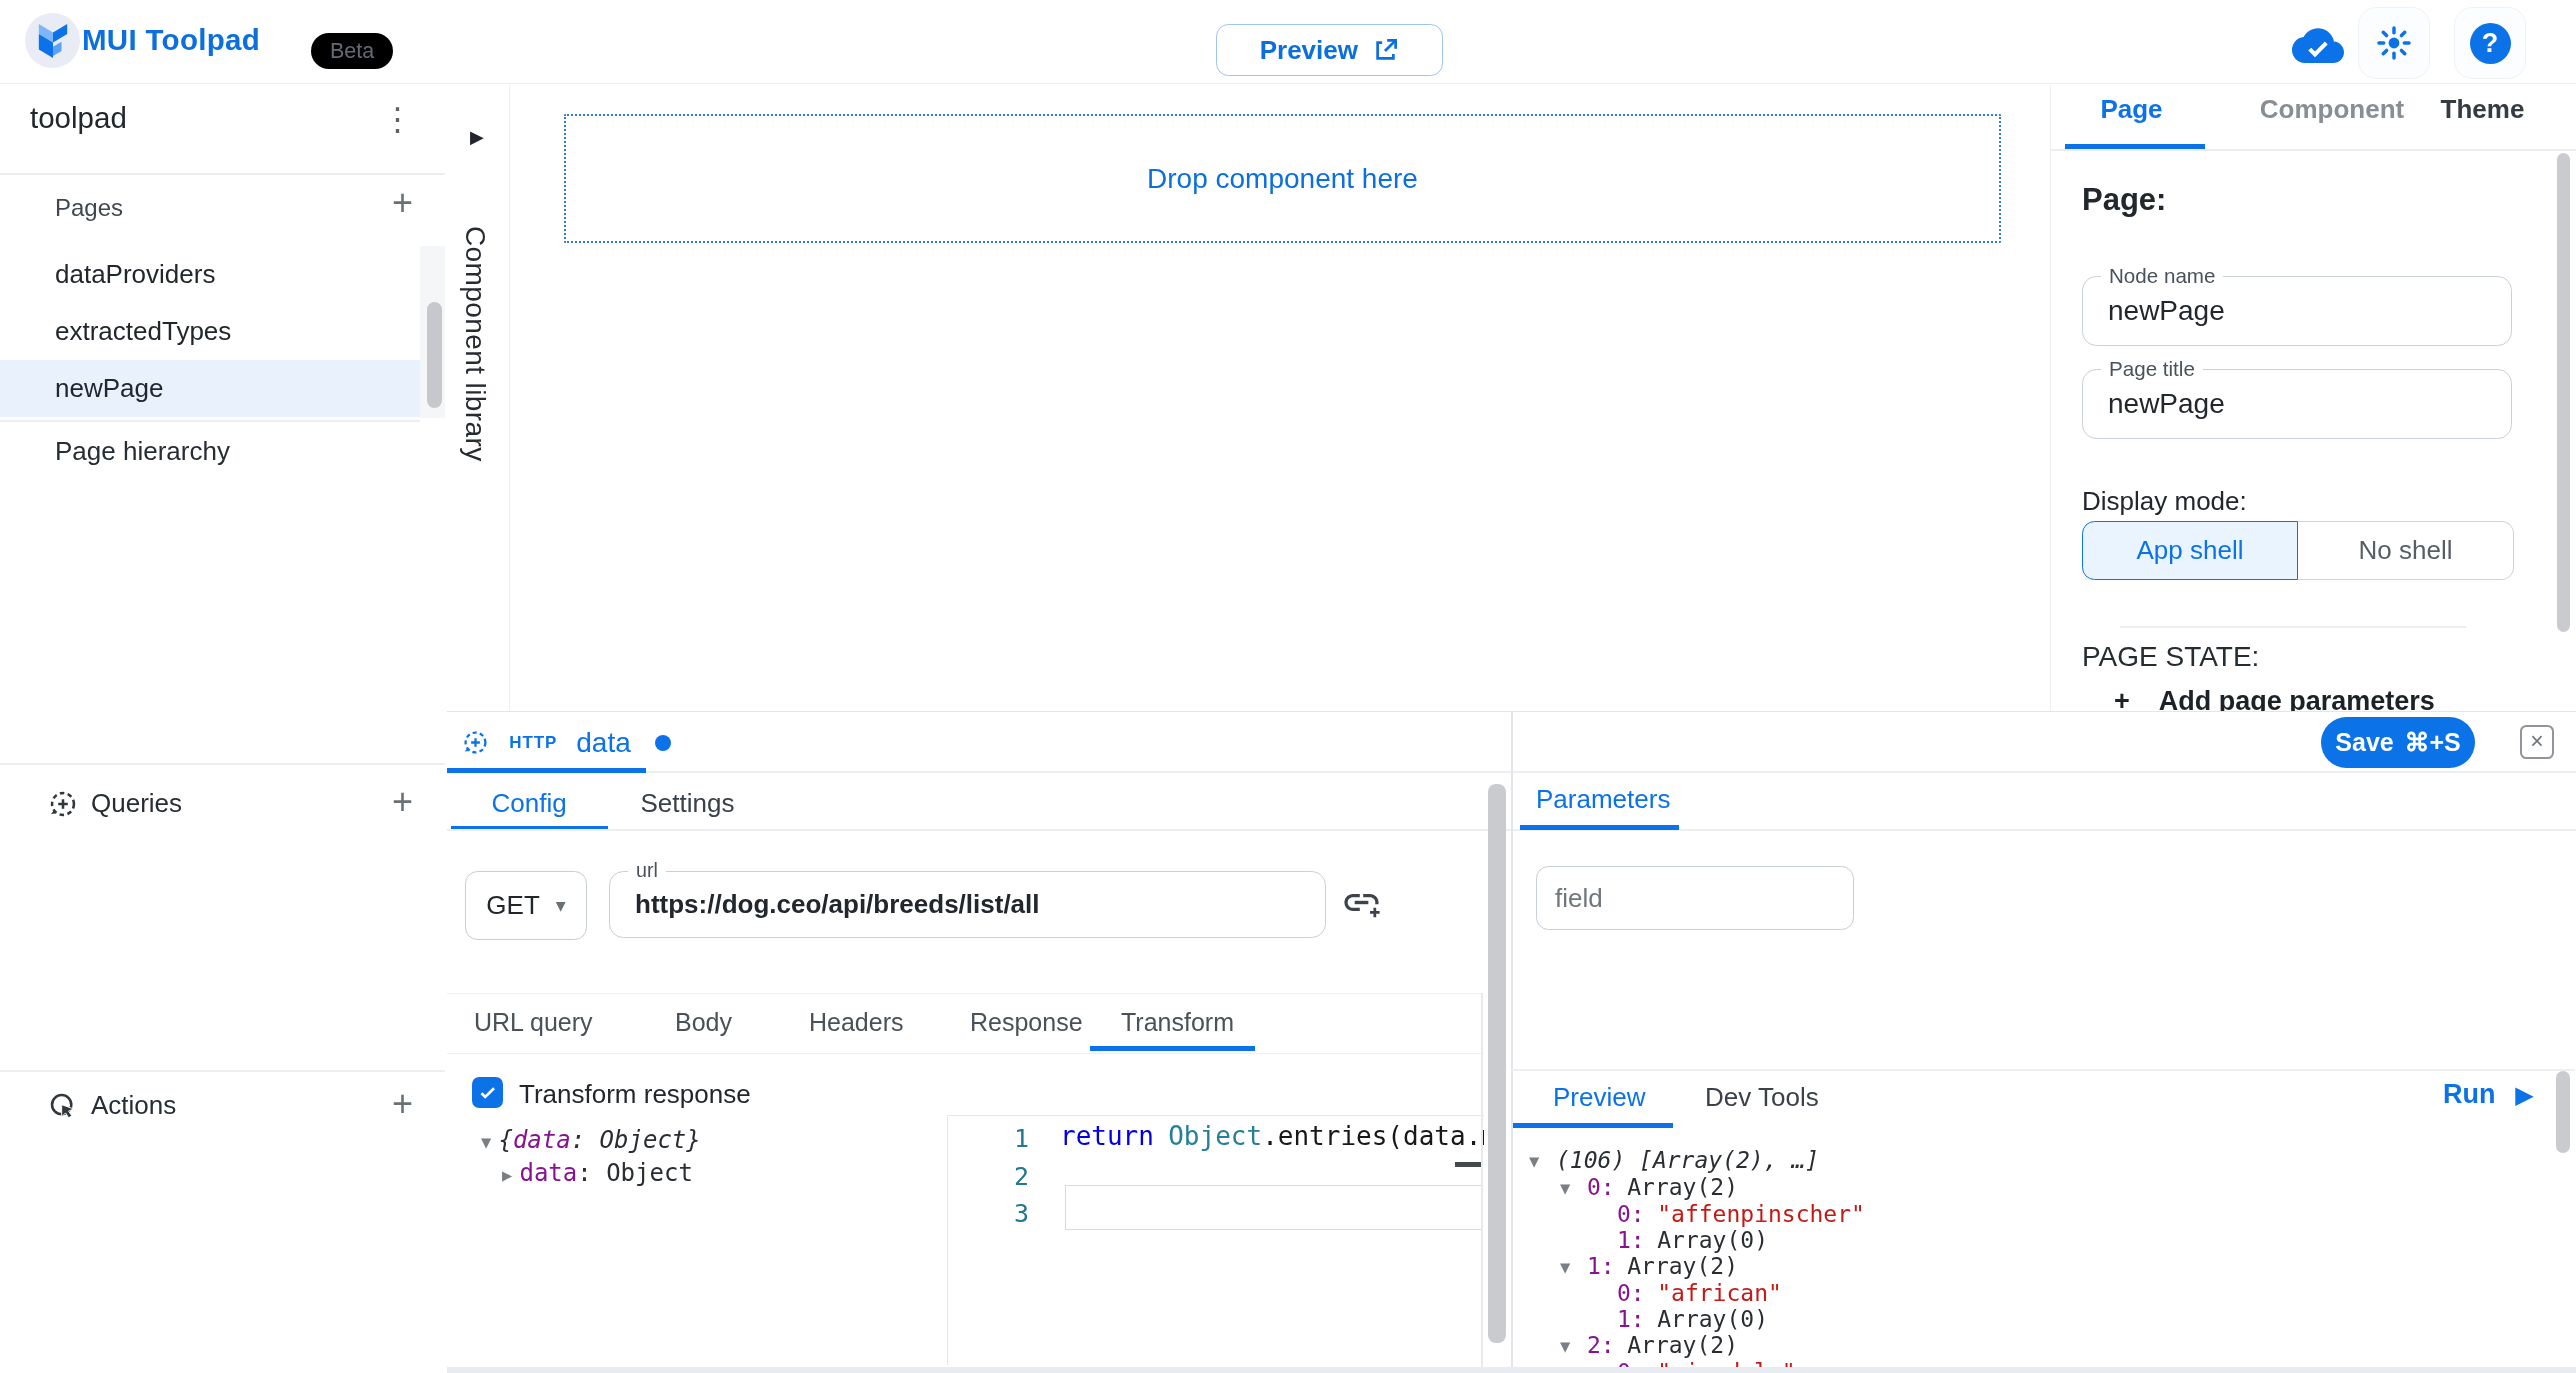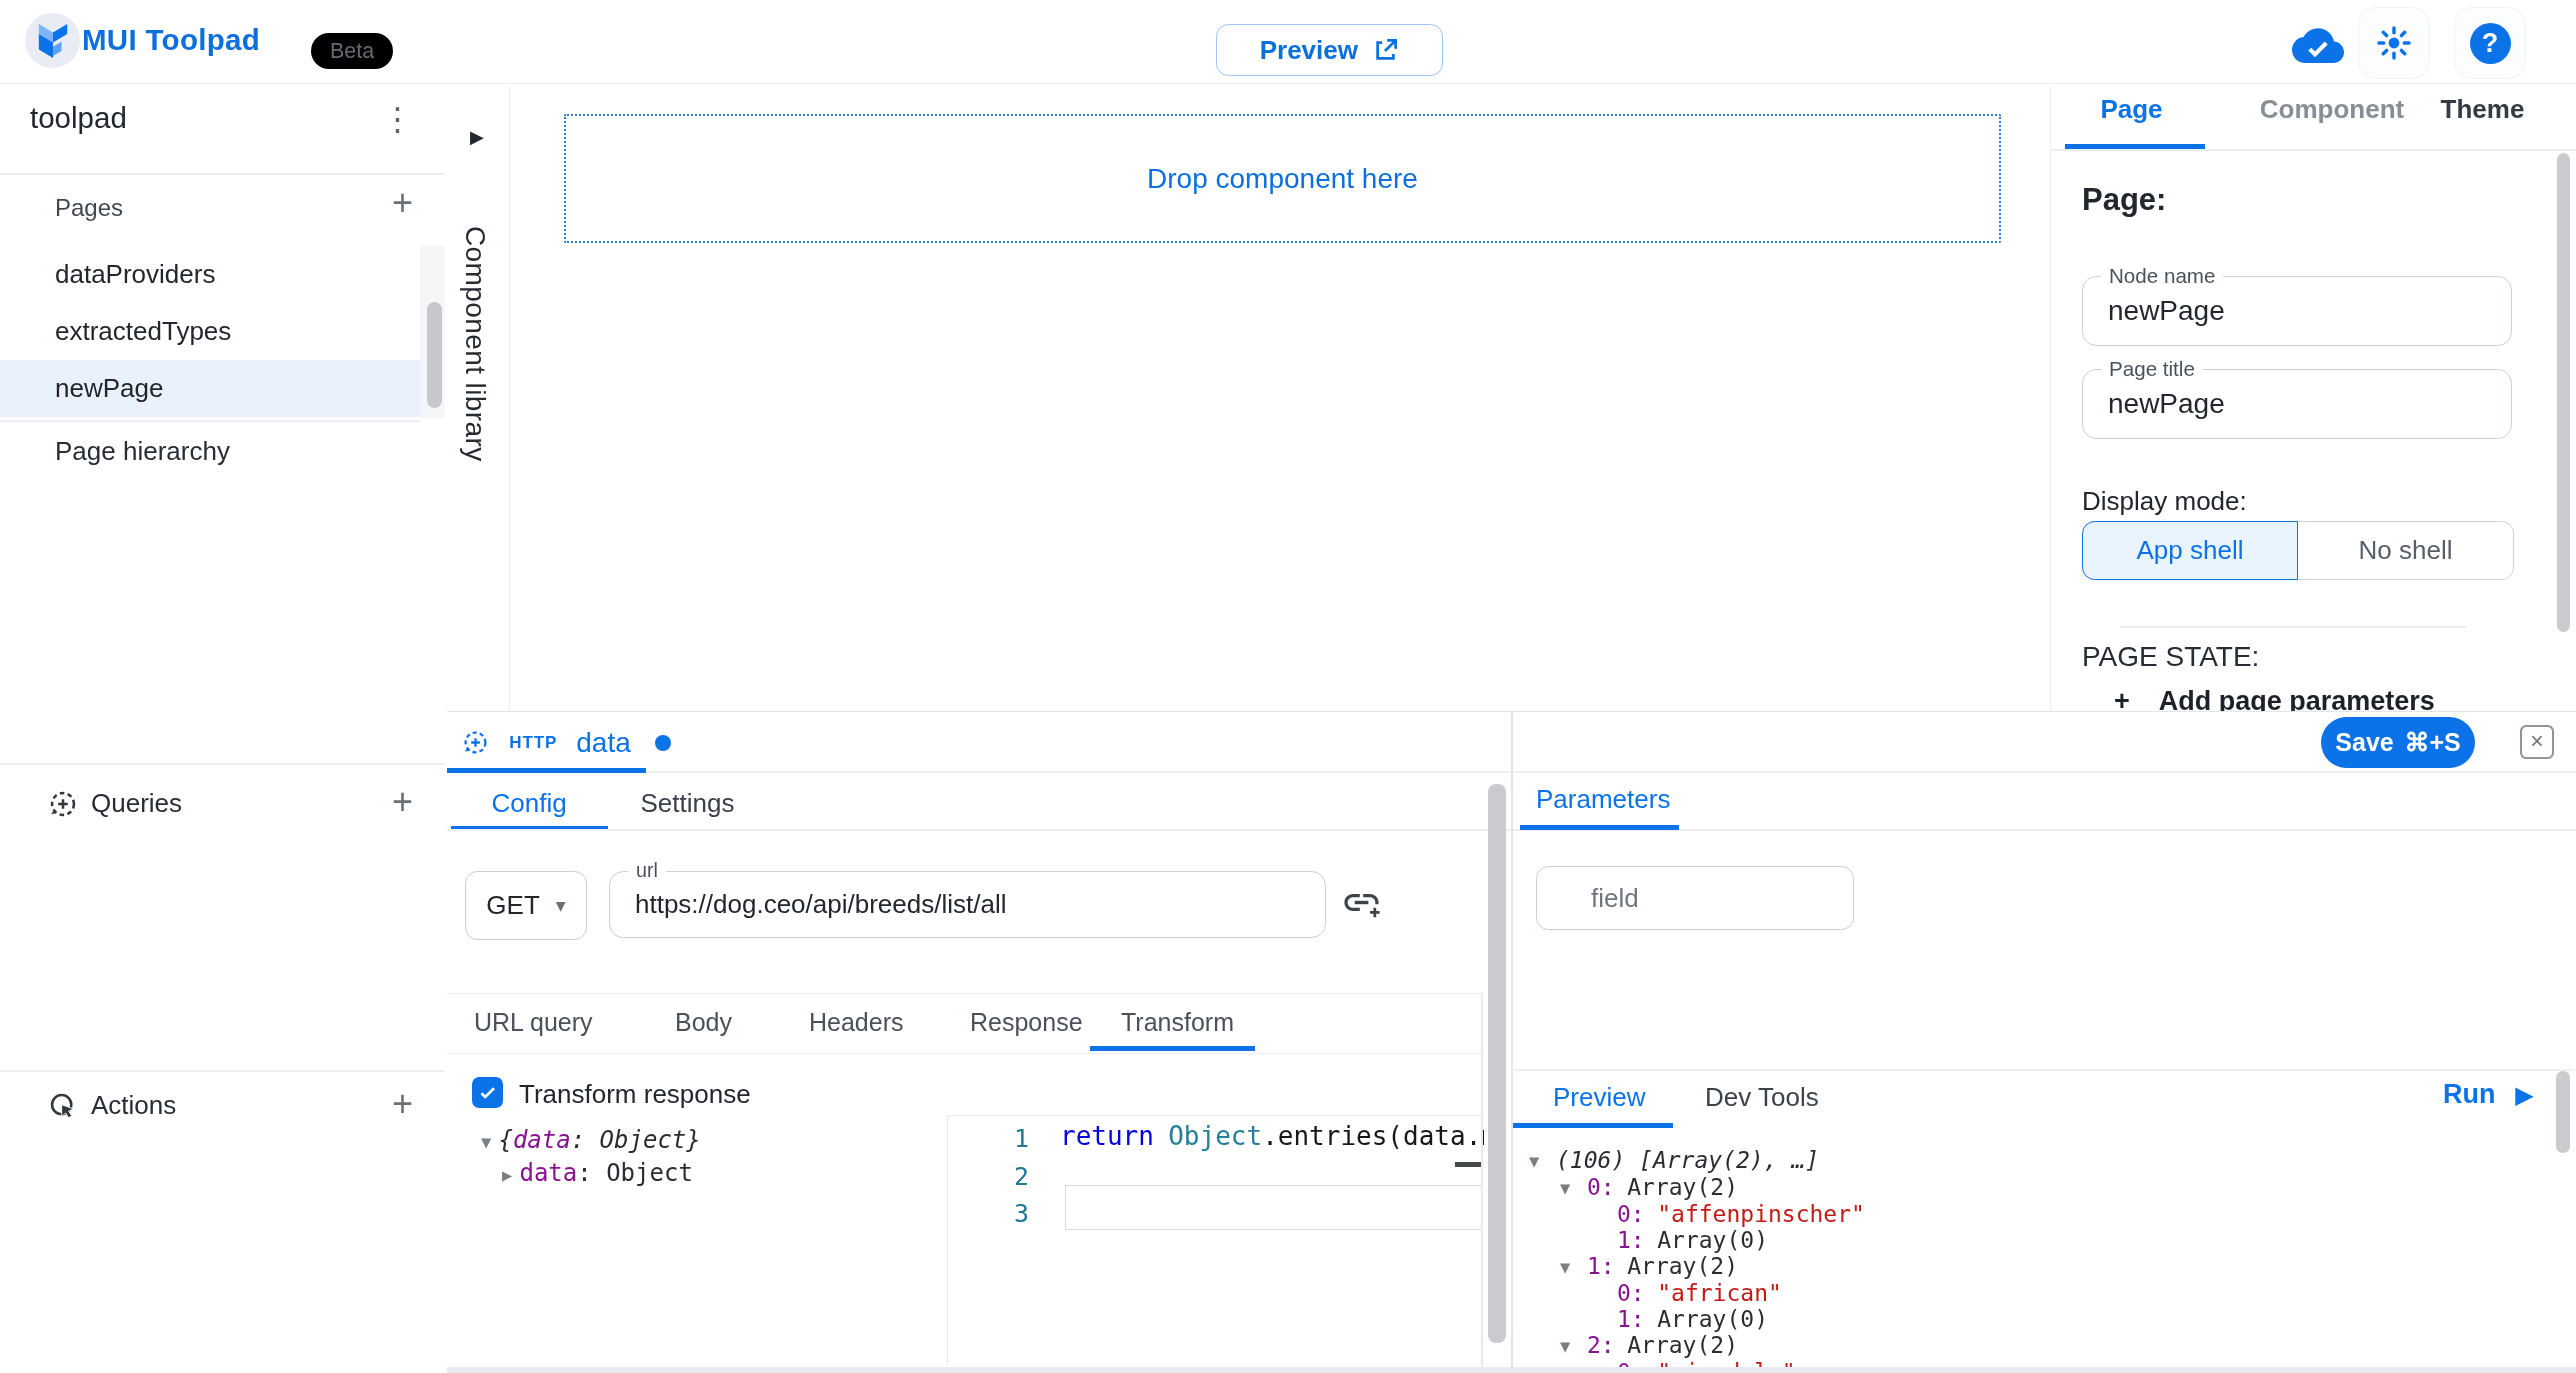"https://dog.ceo/api/breeds/list/all" div.fld-val { font-weight: none -> bold }
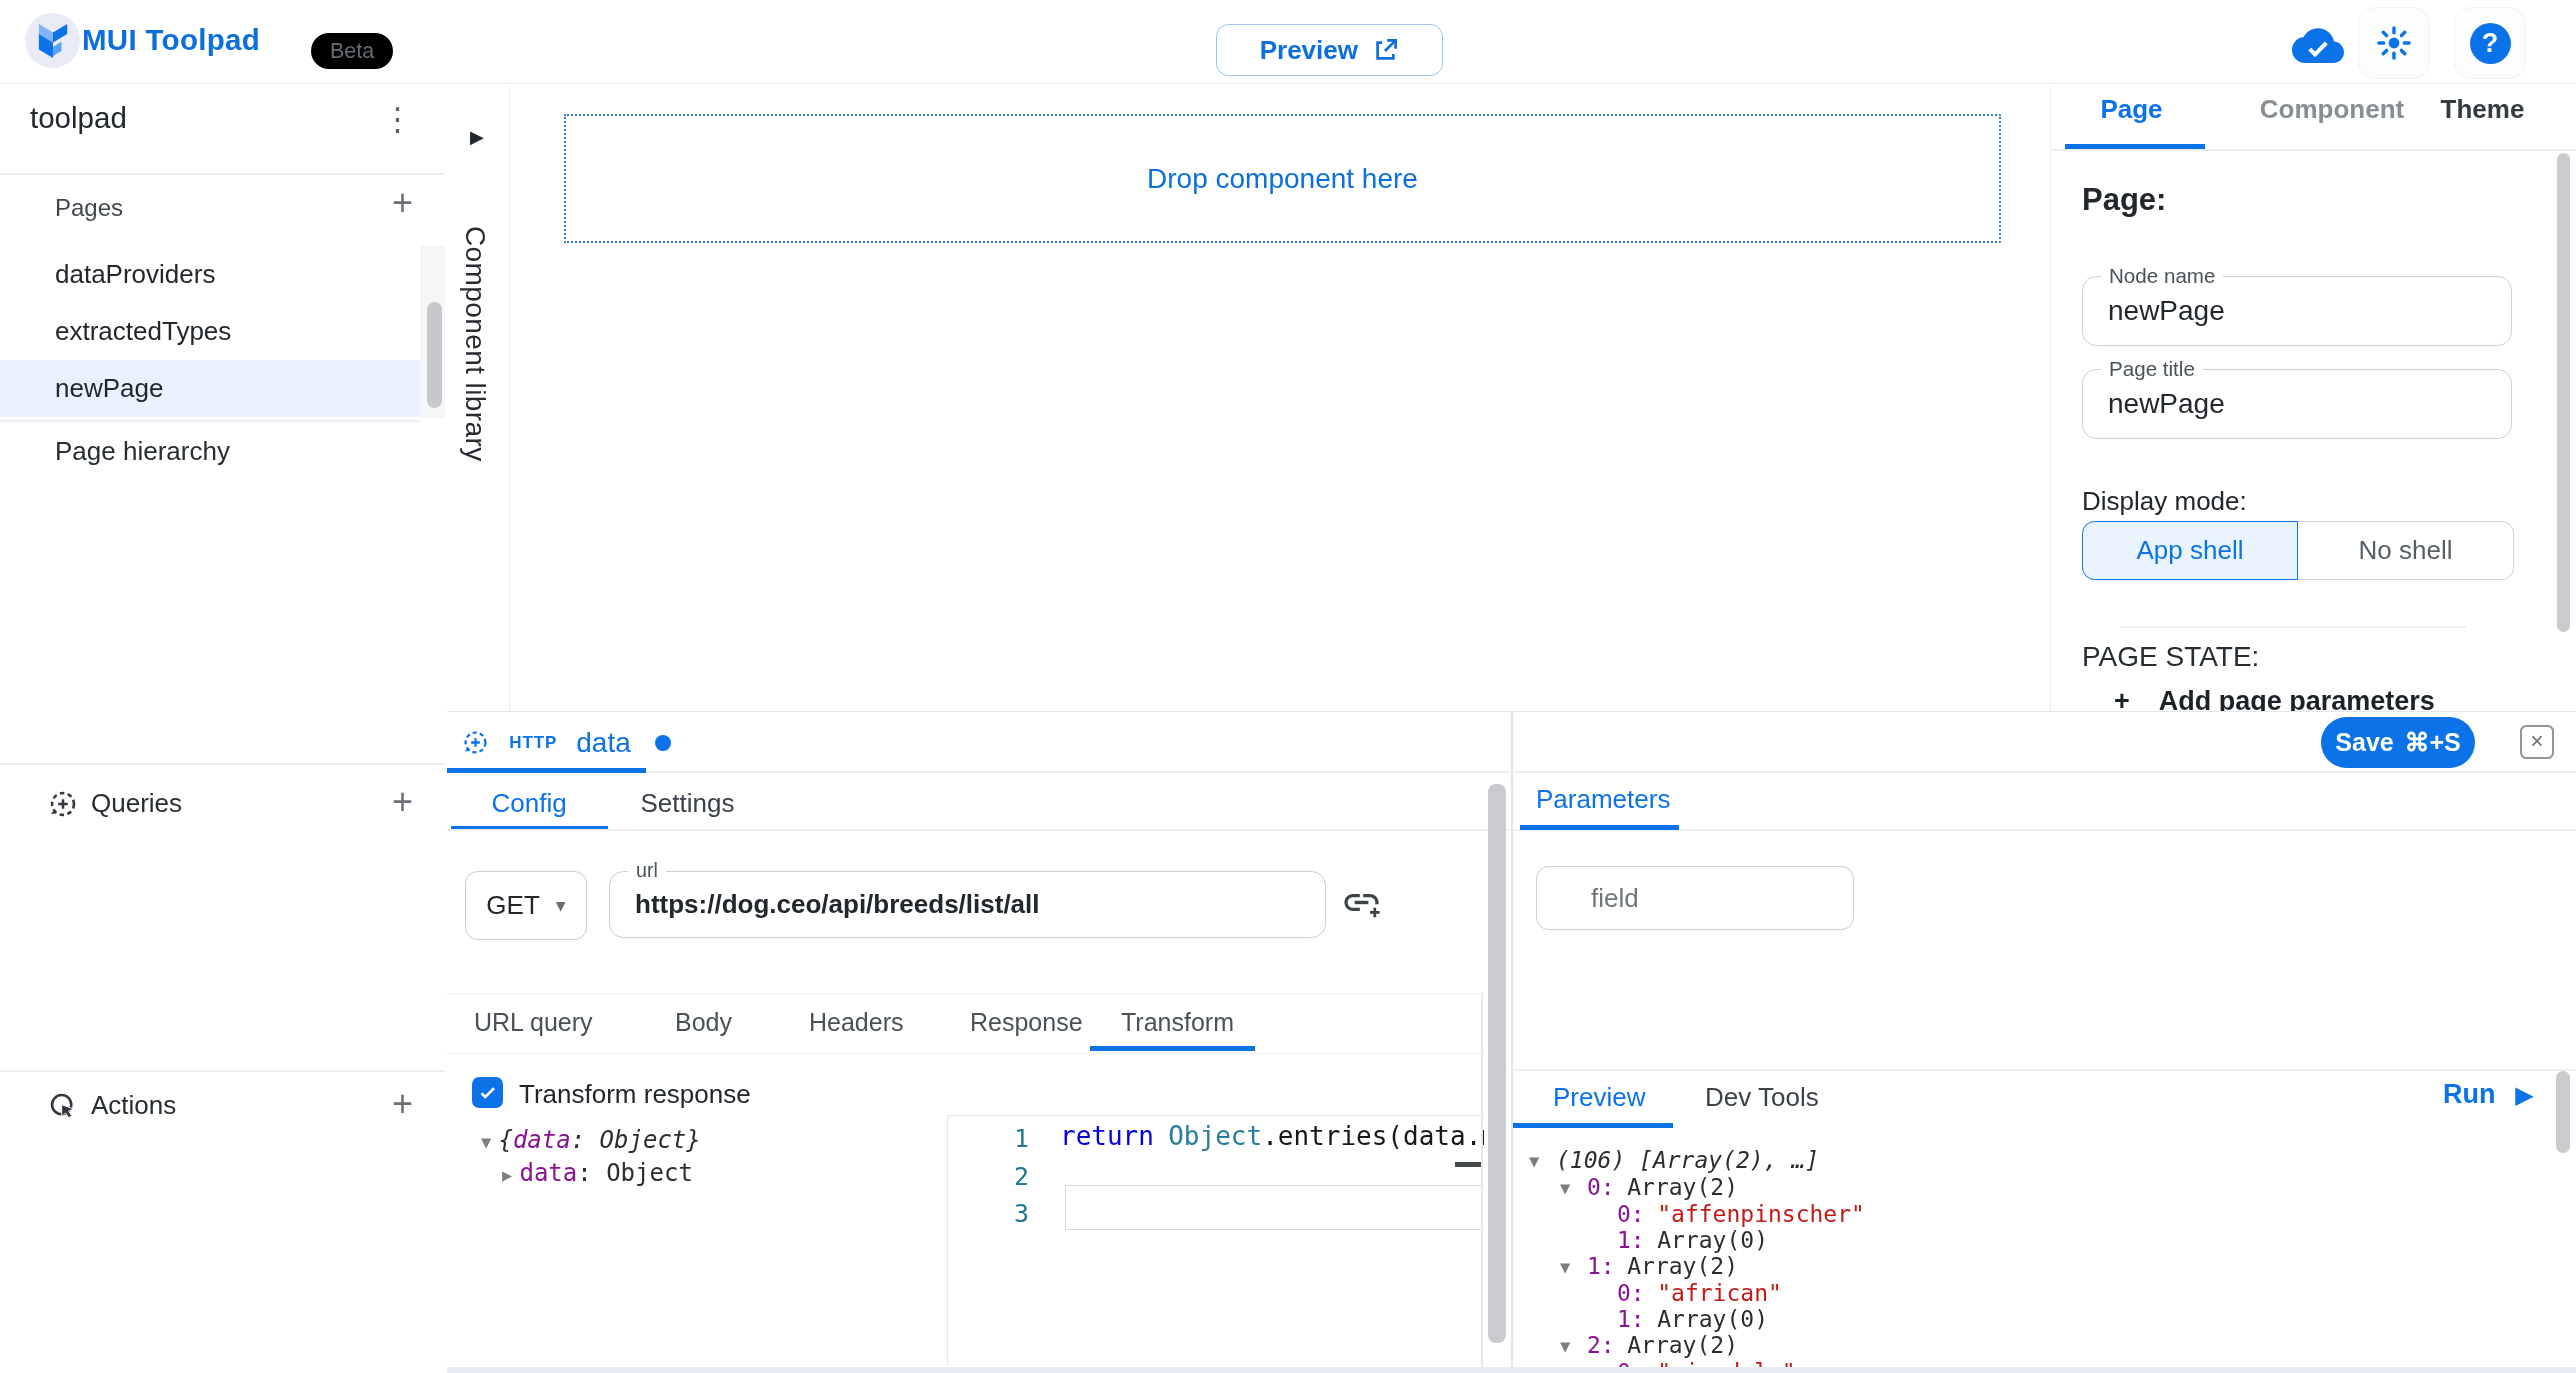"field" div.abs { padding-left: 54px -> 18px }
